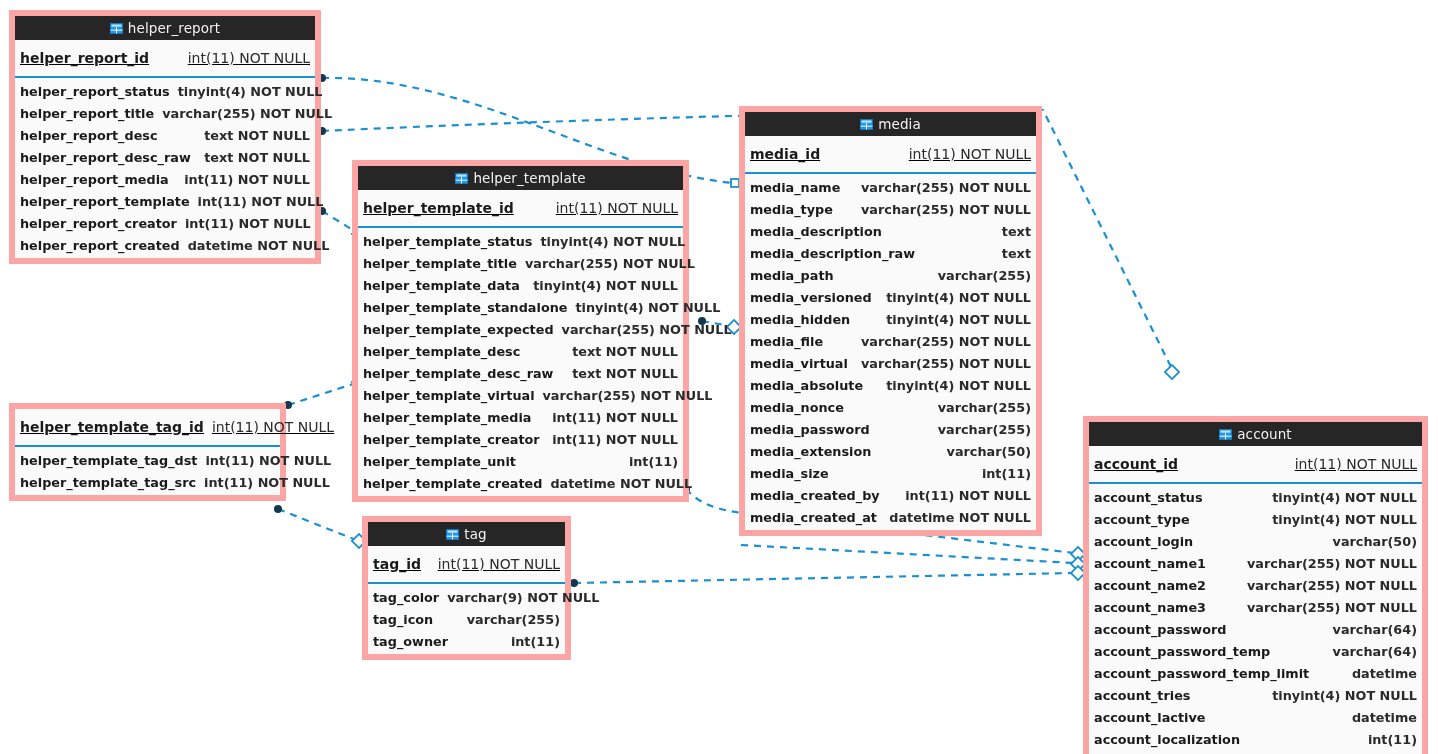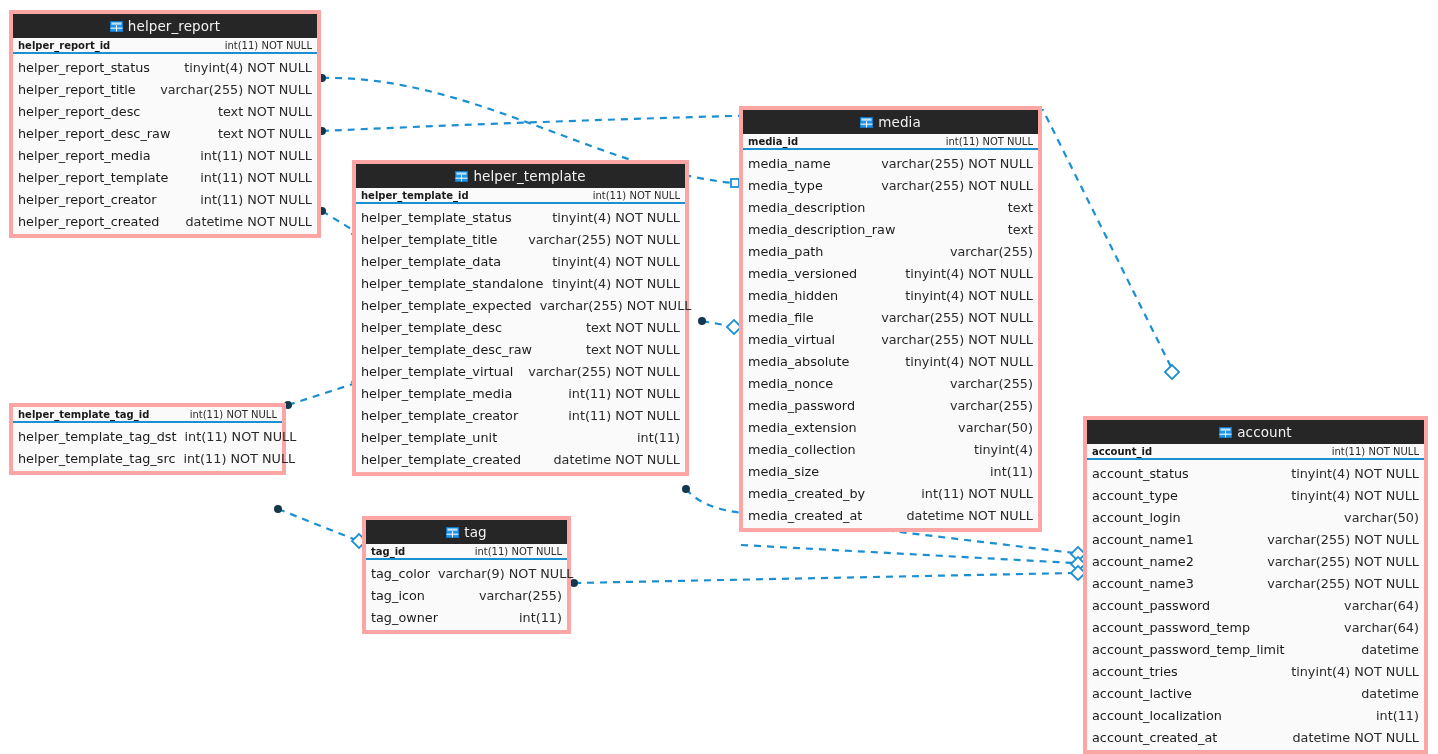"helper_report" .table { border: 4px solid #fca5a5 -> 6px solid #fca5a5 }
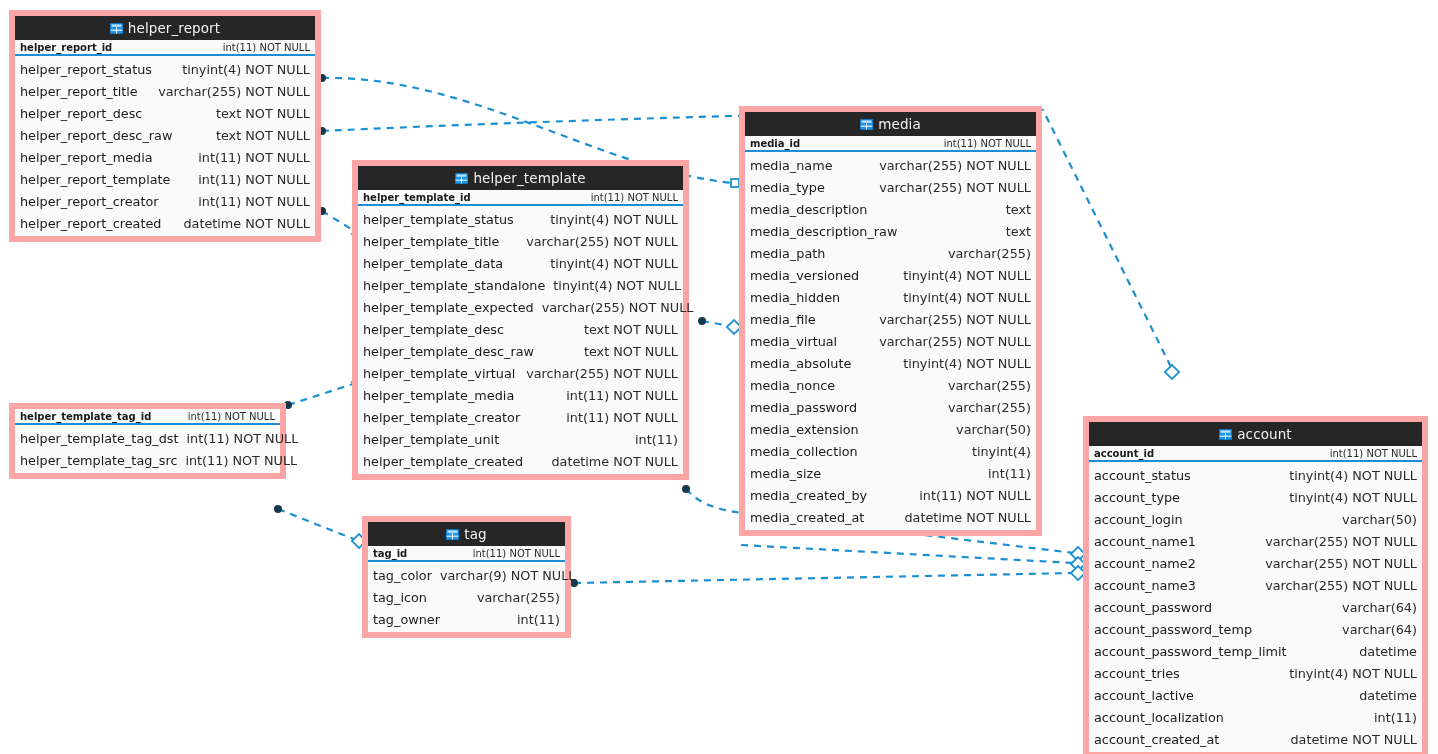"helper_report_id" .pk-row { font-size: 10px -> 14px; height: 16px -> 38px; text-decoration: none -> underline }
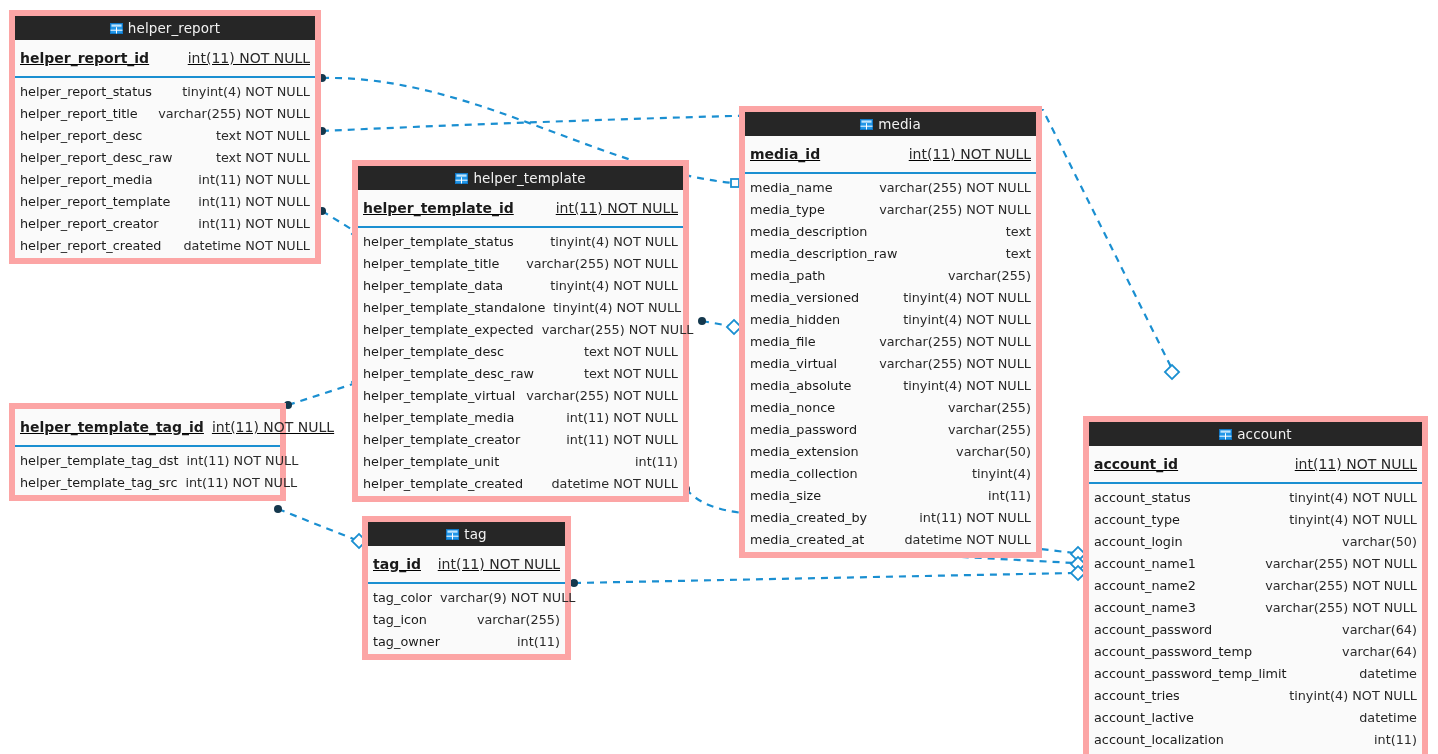"helper_report_status" .rows { font-weight: none -> bold }
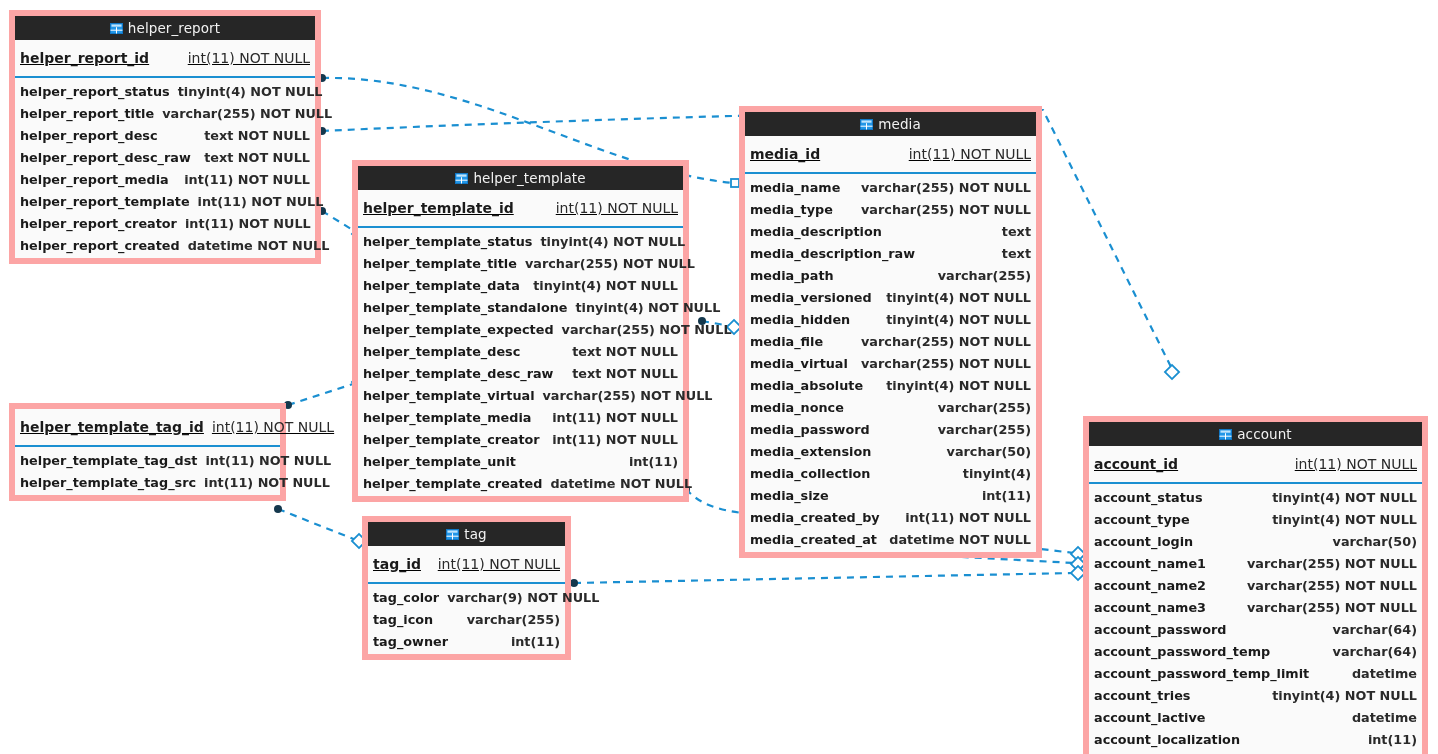"media_collection" div.row { html: <div> <span>media_collection</span> <span></span> <span>tinyint(4)</span> </div> -> none }
